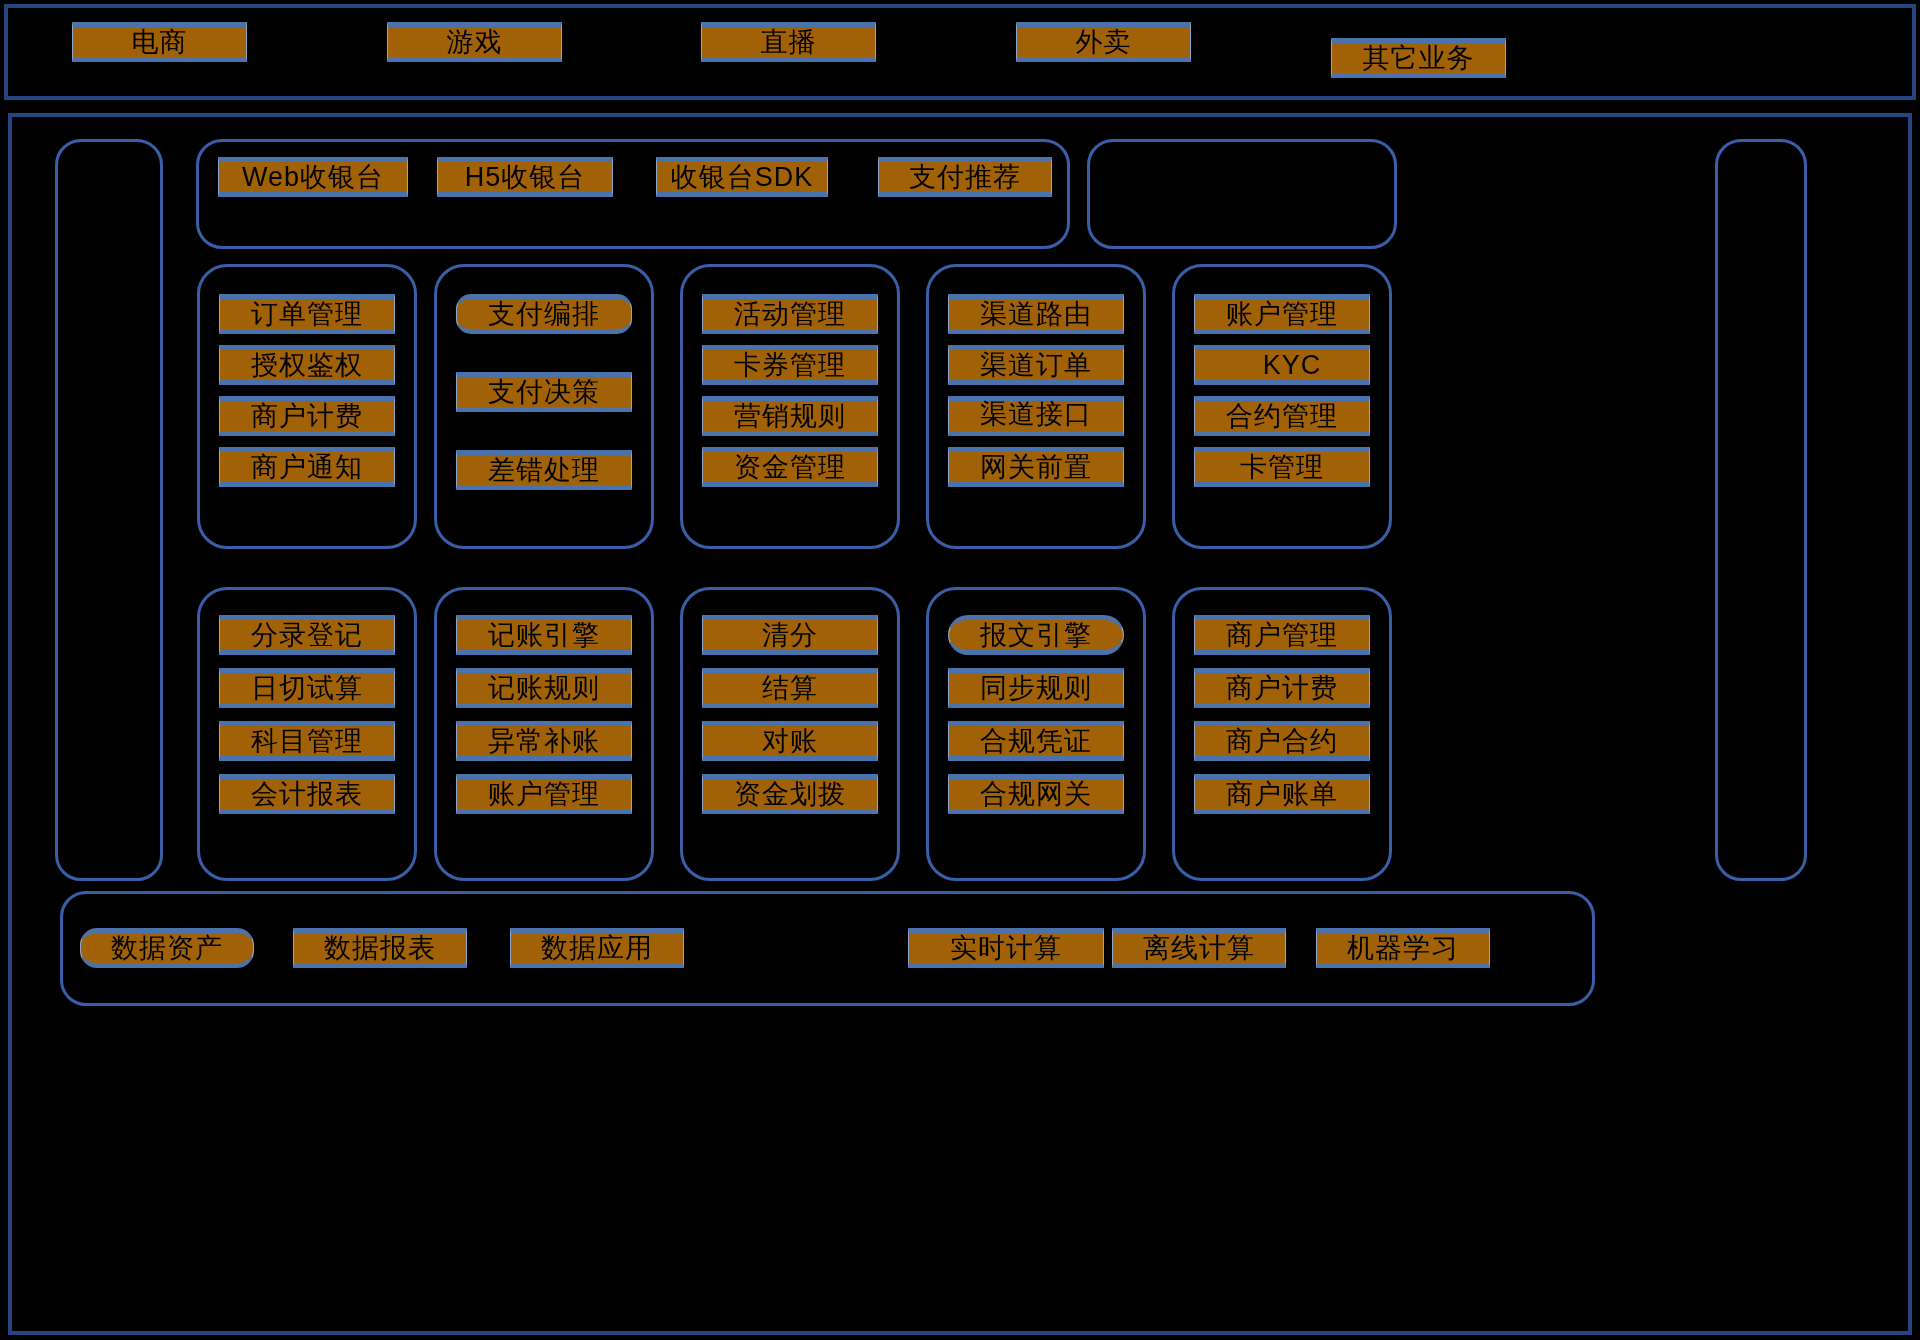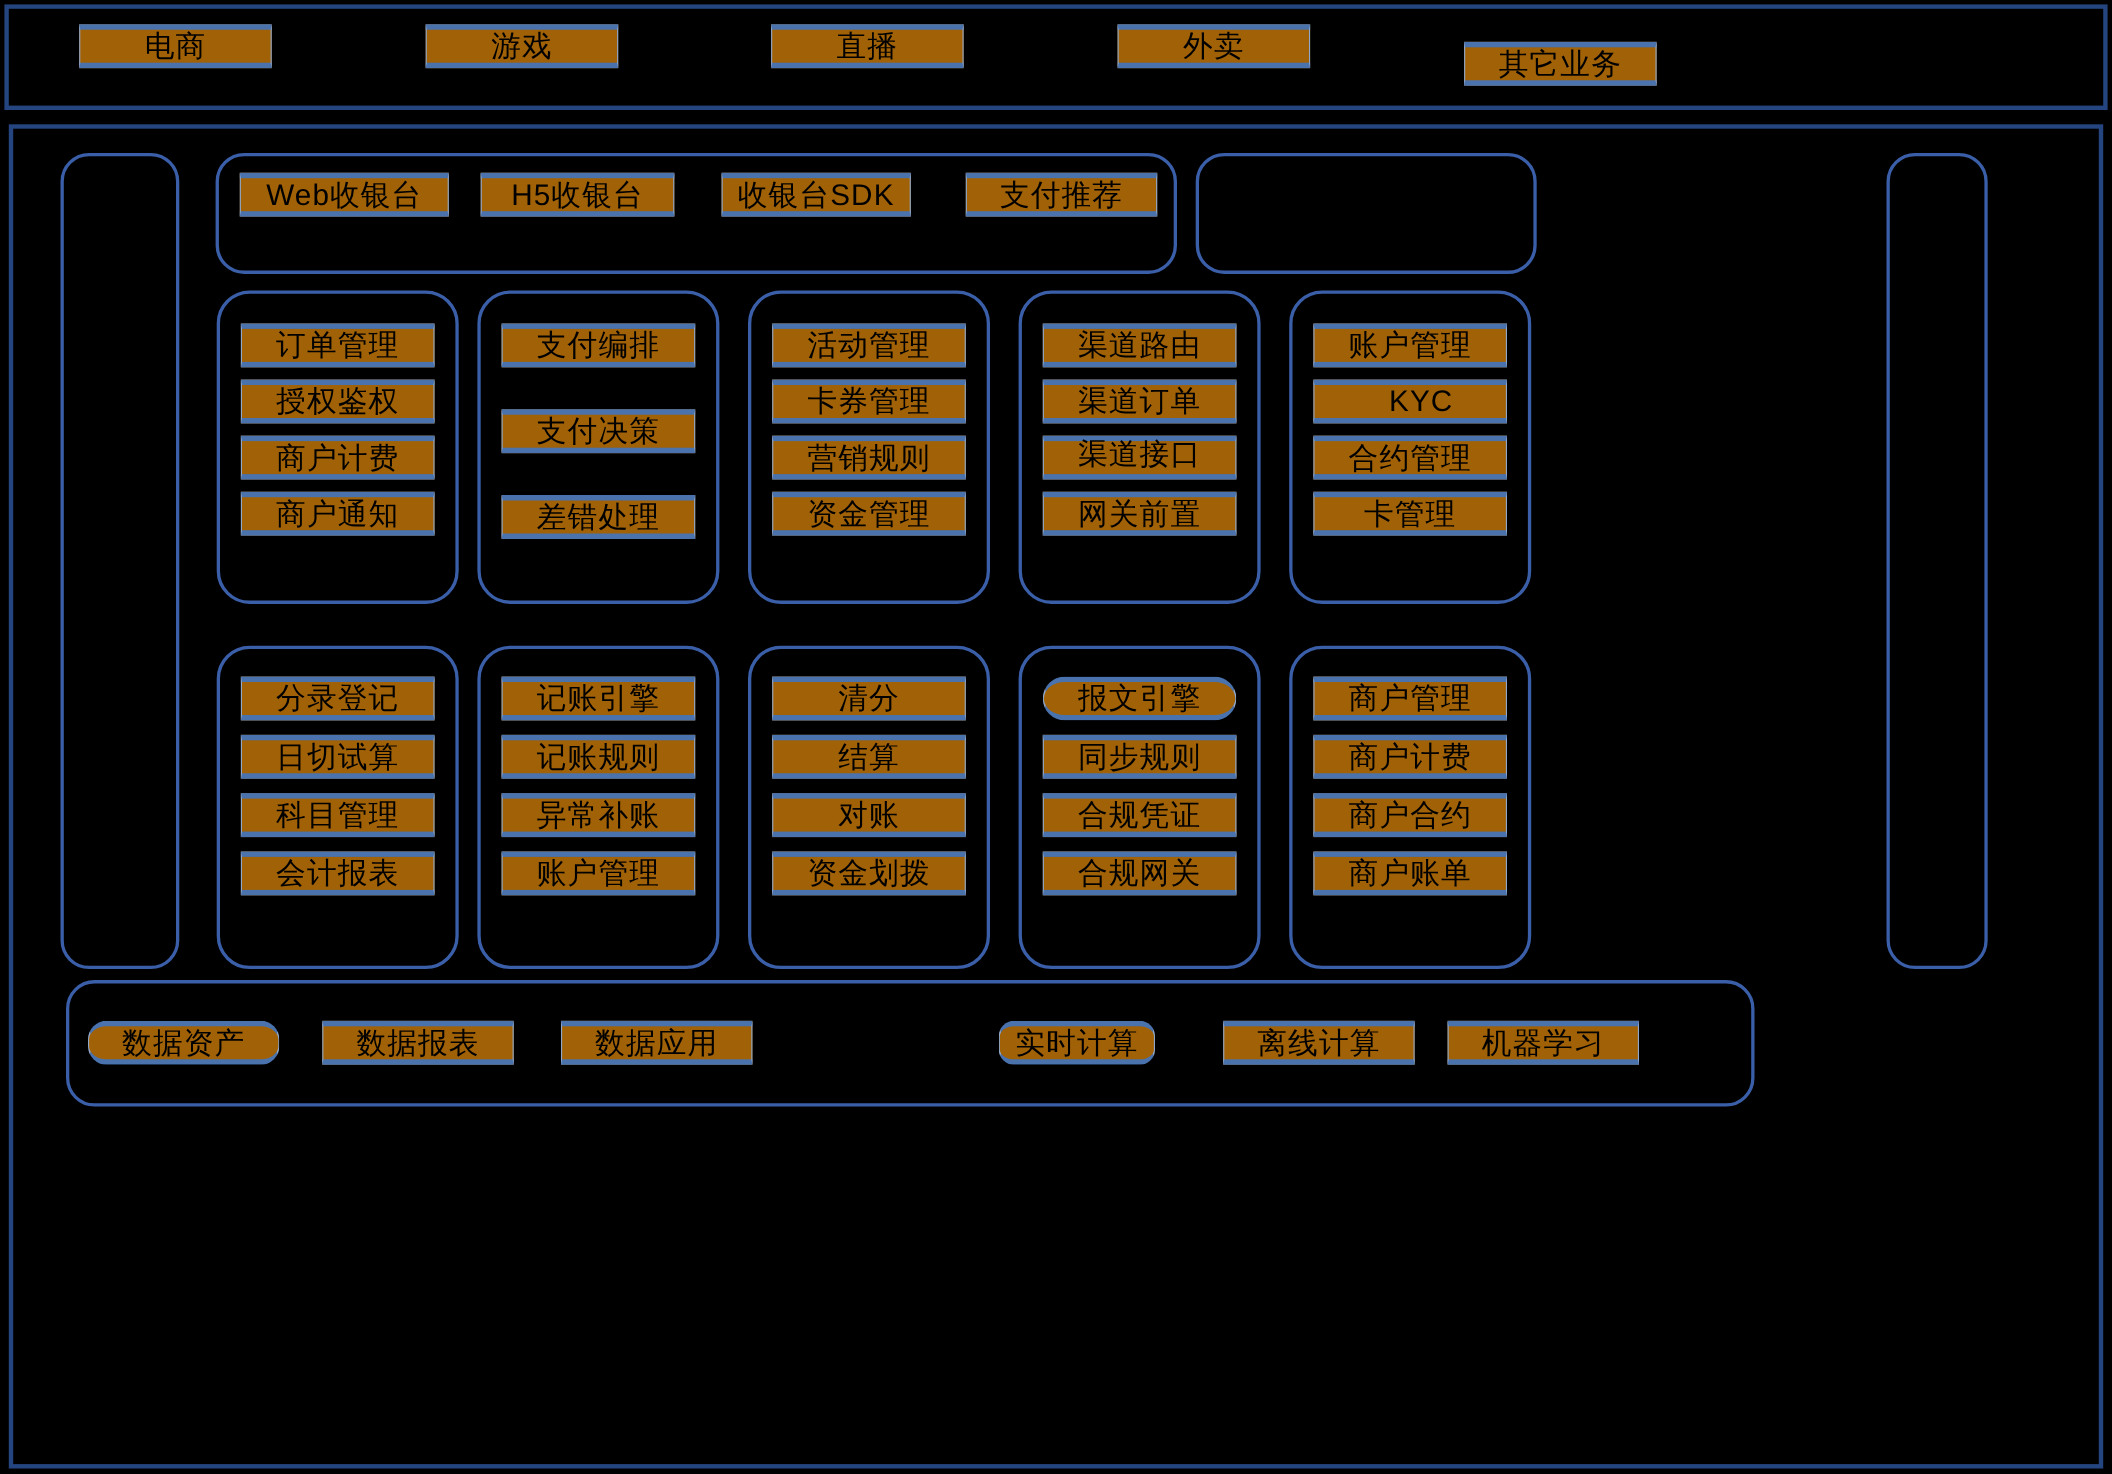"支付编排" div.chip { border-radius: none -> 15px }
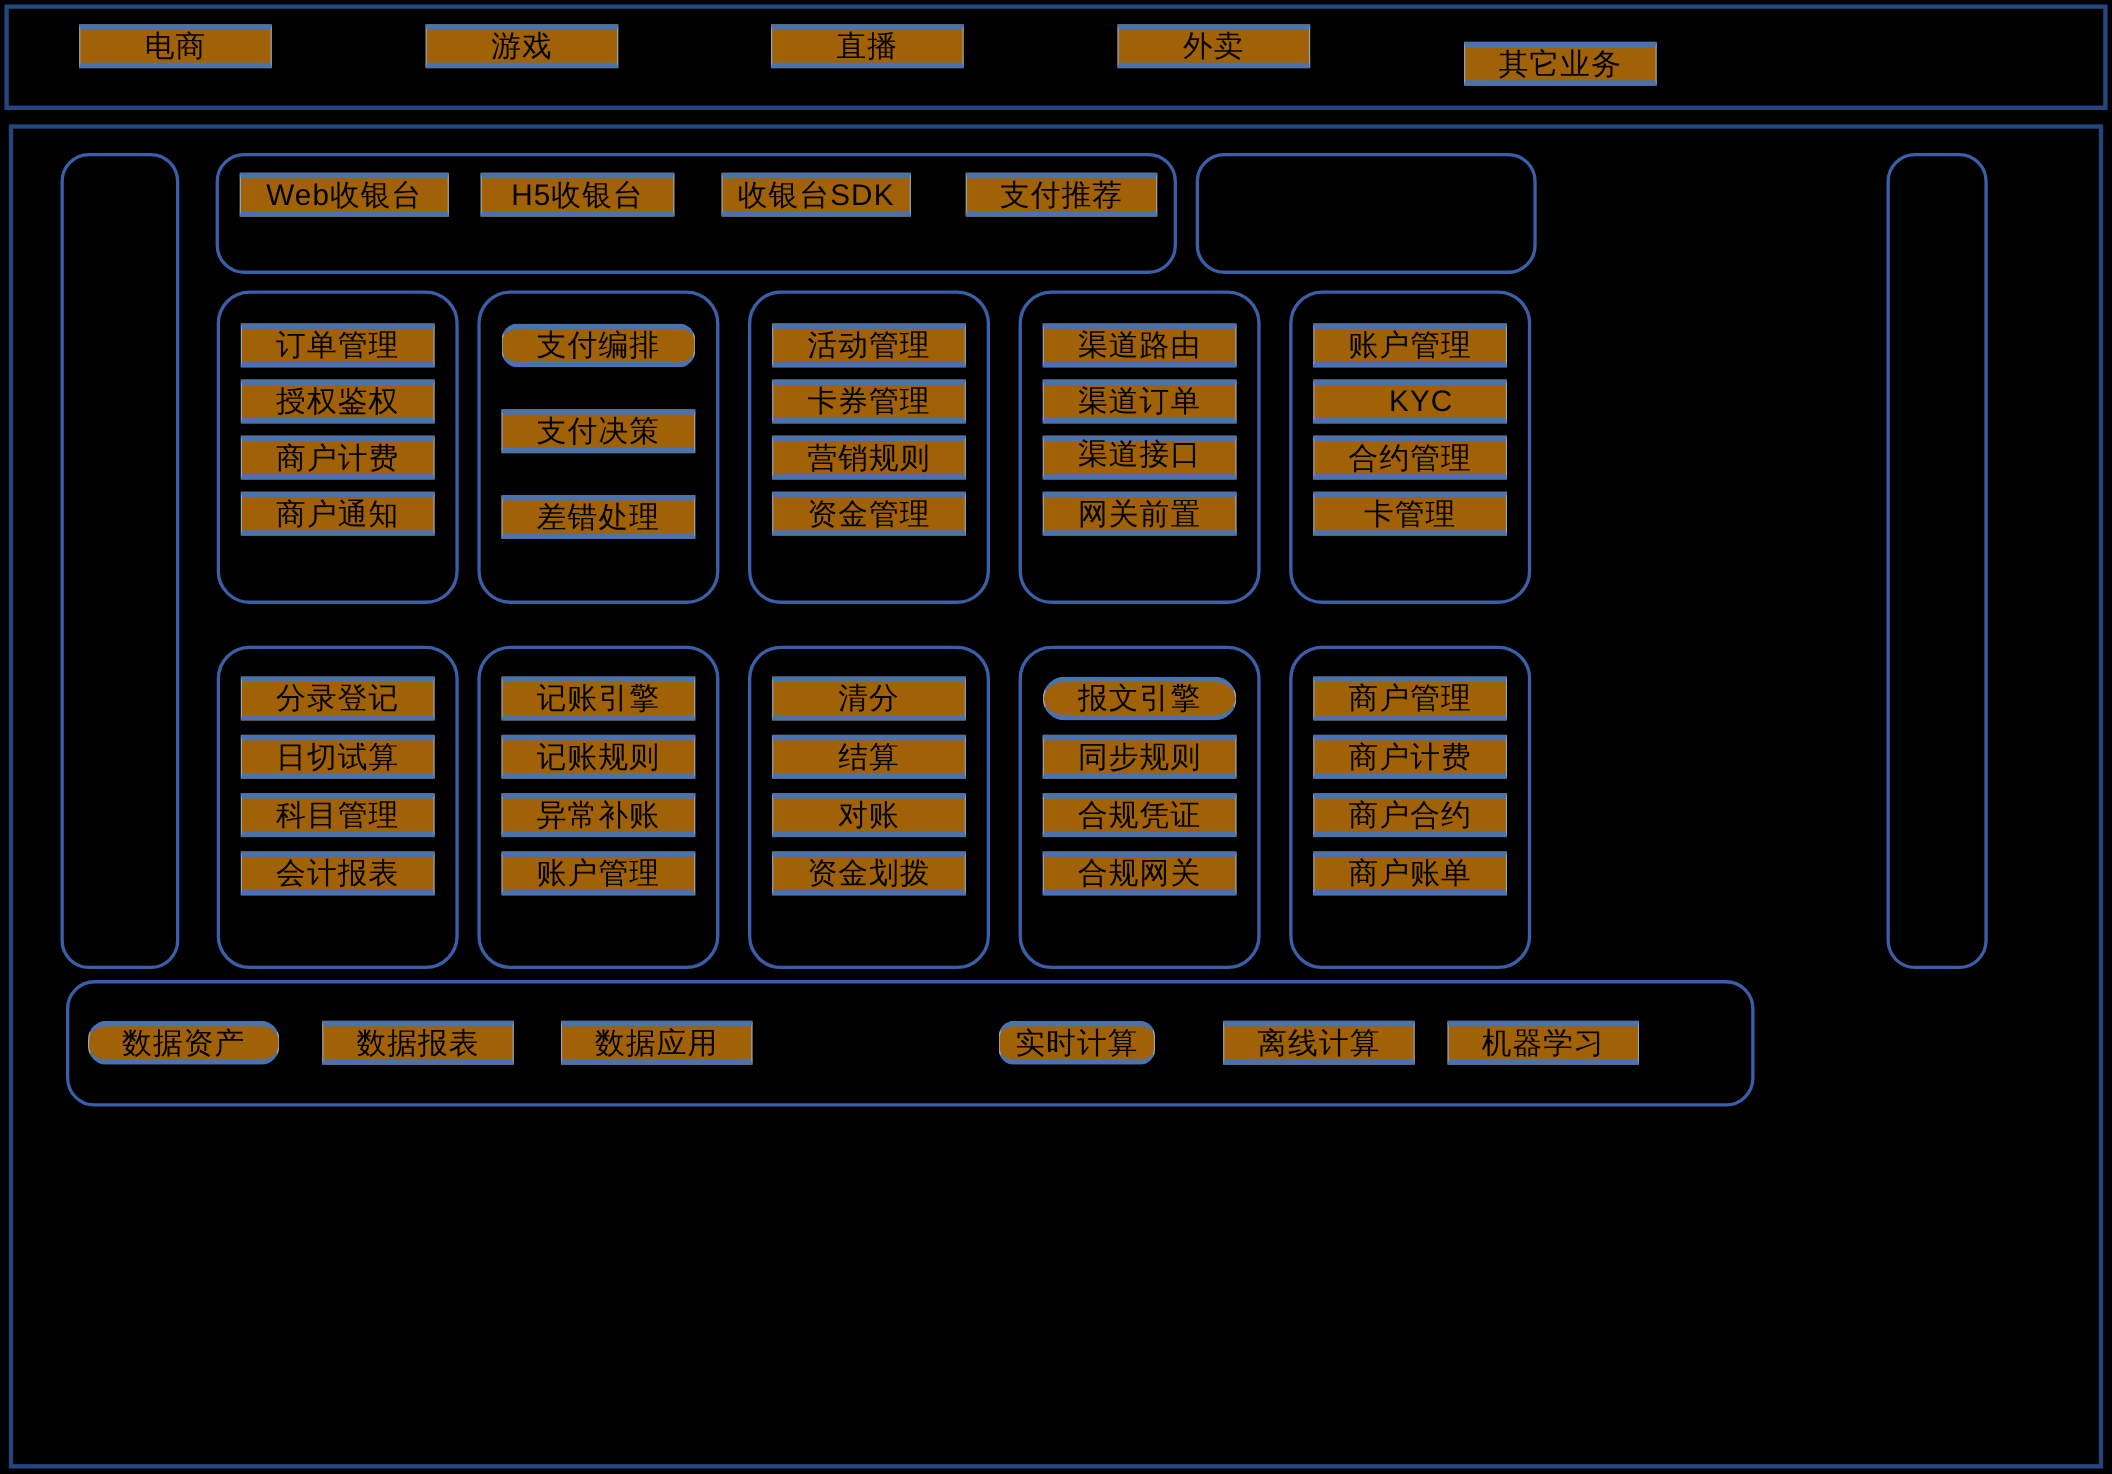"实时计算" div.chip { border-radius: 14px -> none; width: 142px -> 196px }
